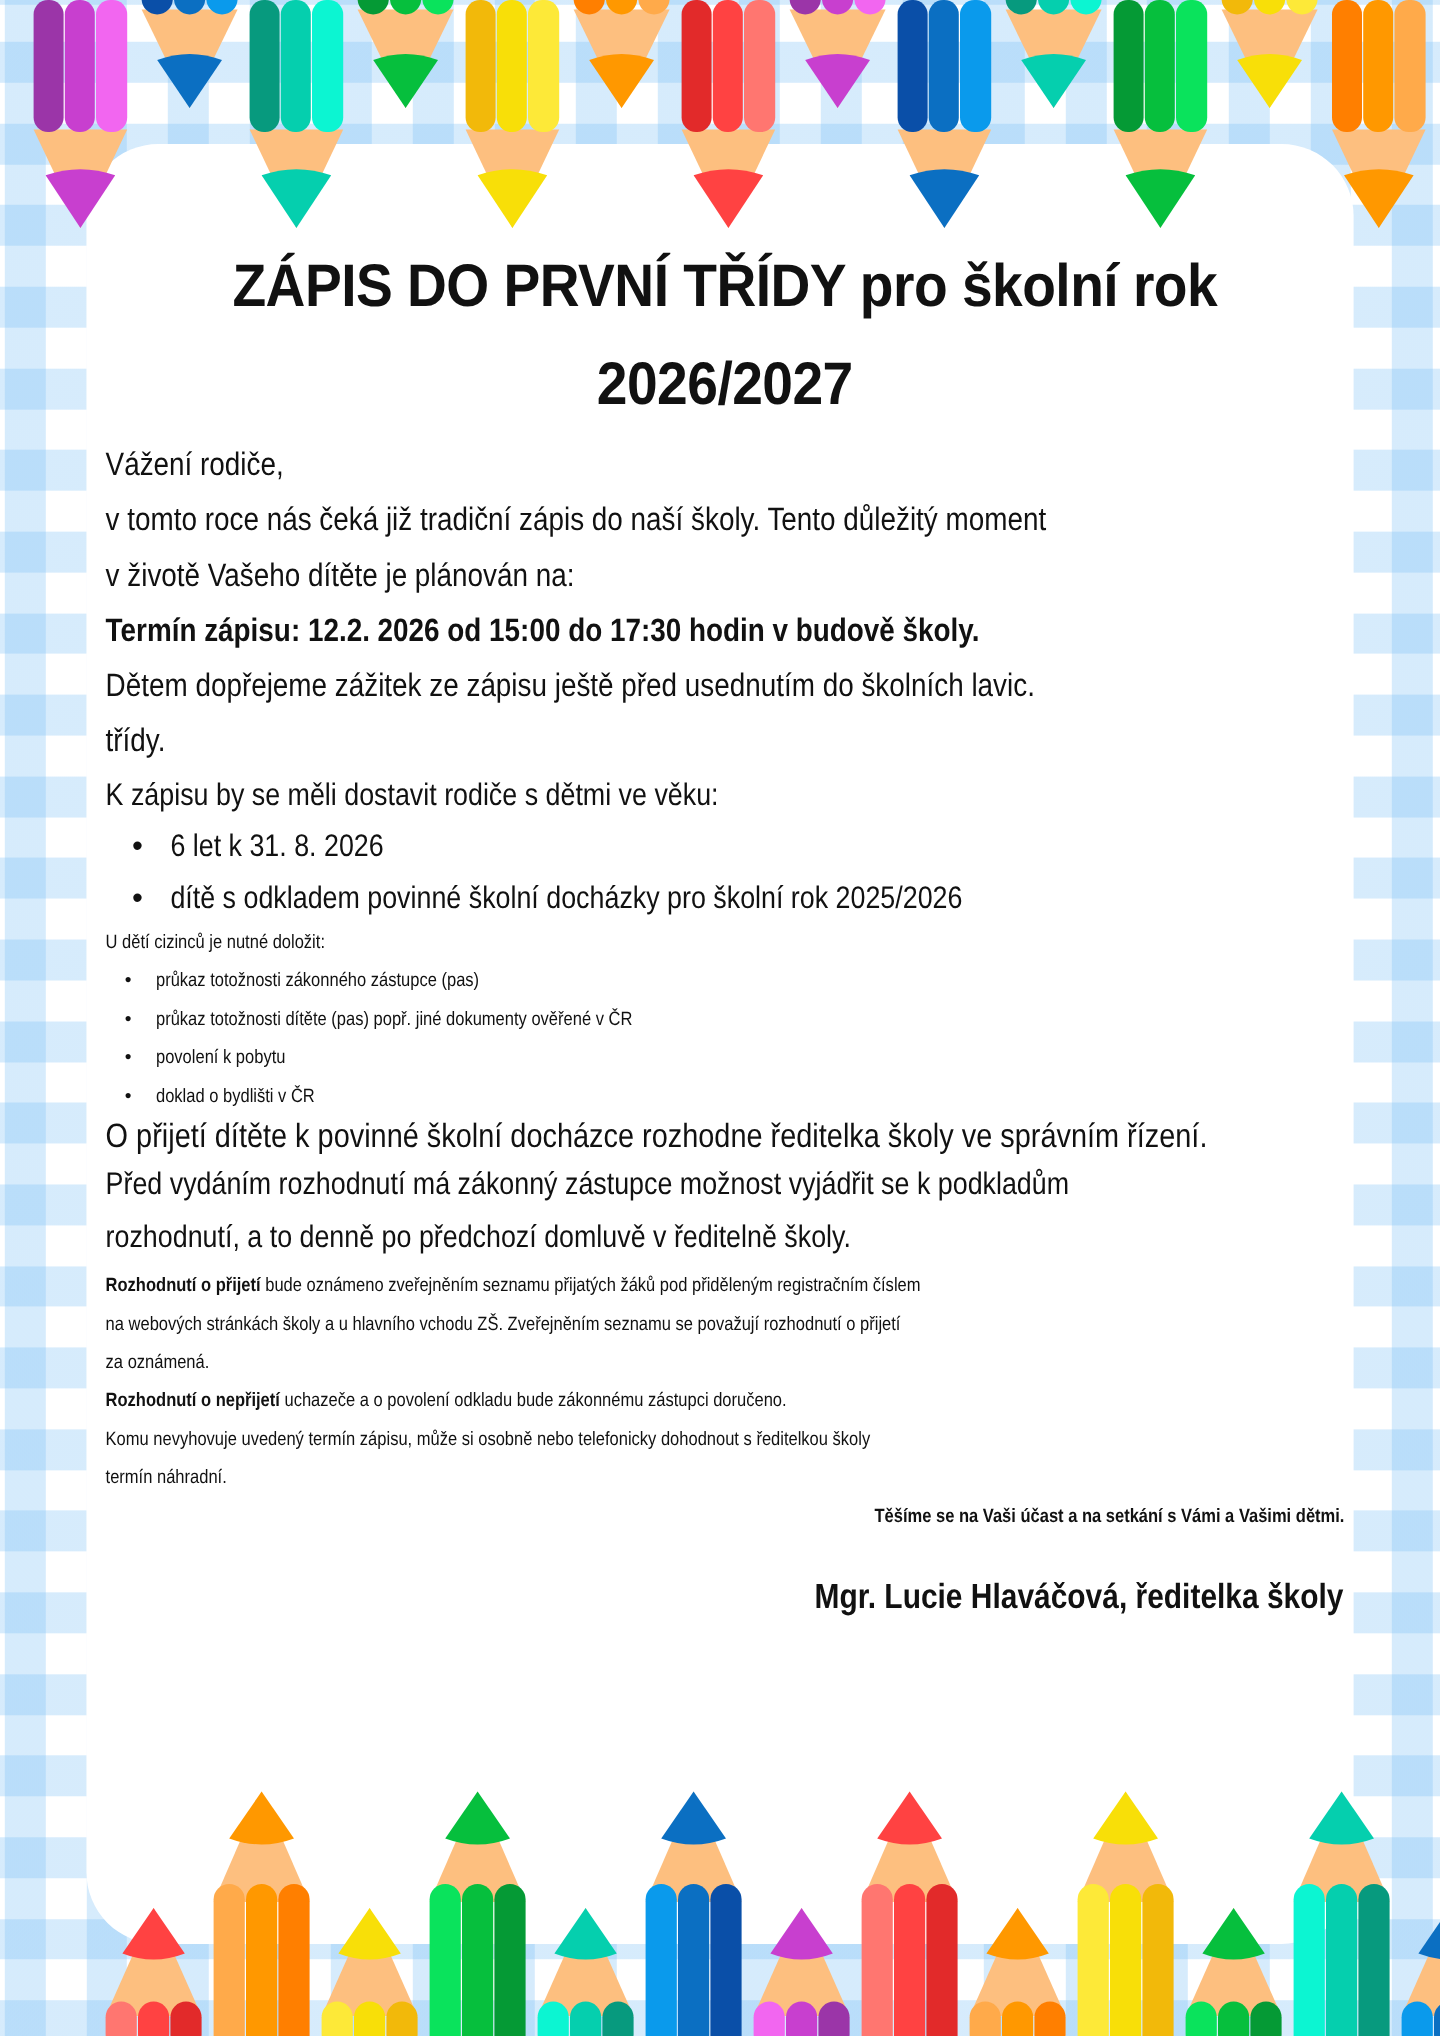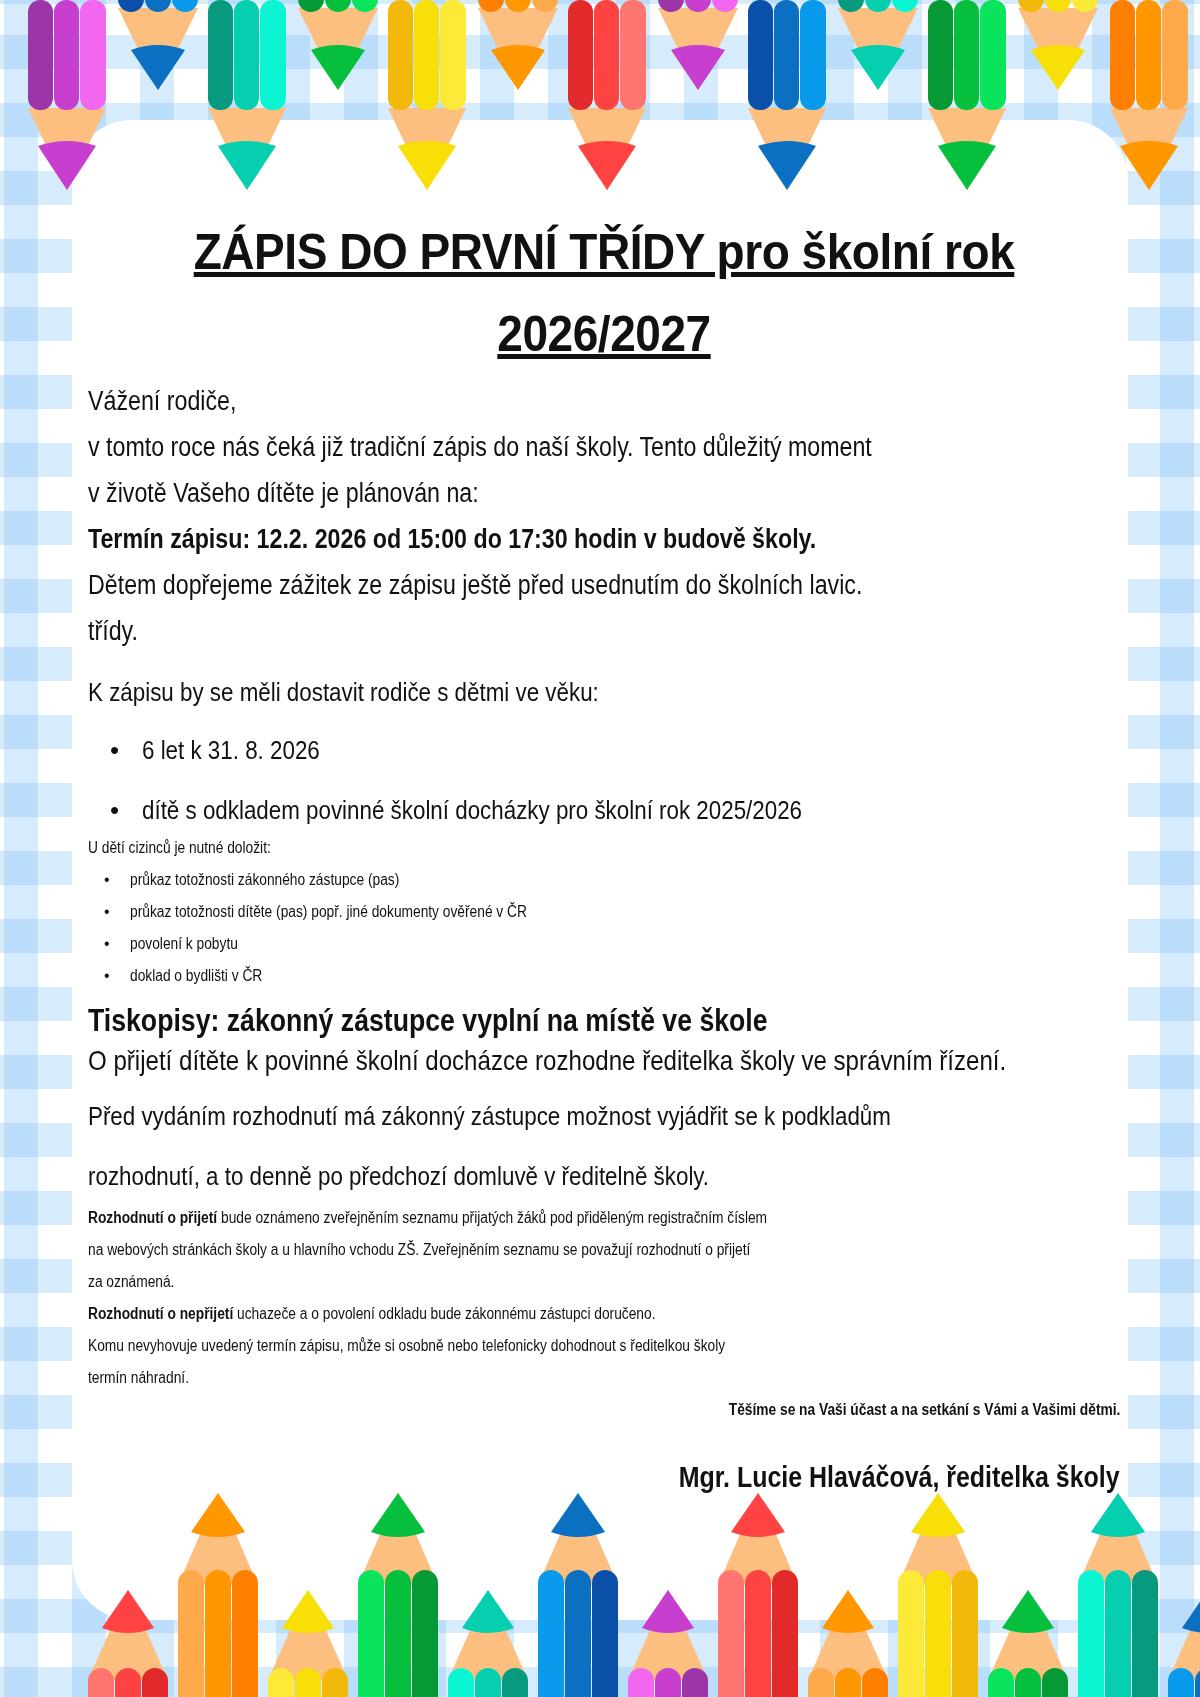"ZÁPIS DO PRVNÍ TŘÍDY pro" .content { text-decoration: underline -> none; top: 210px -> 196px }
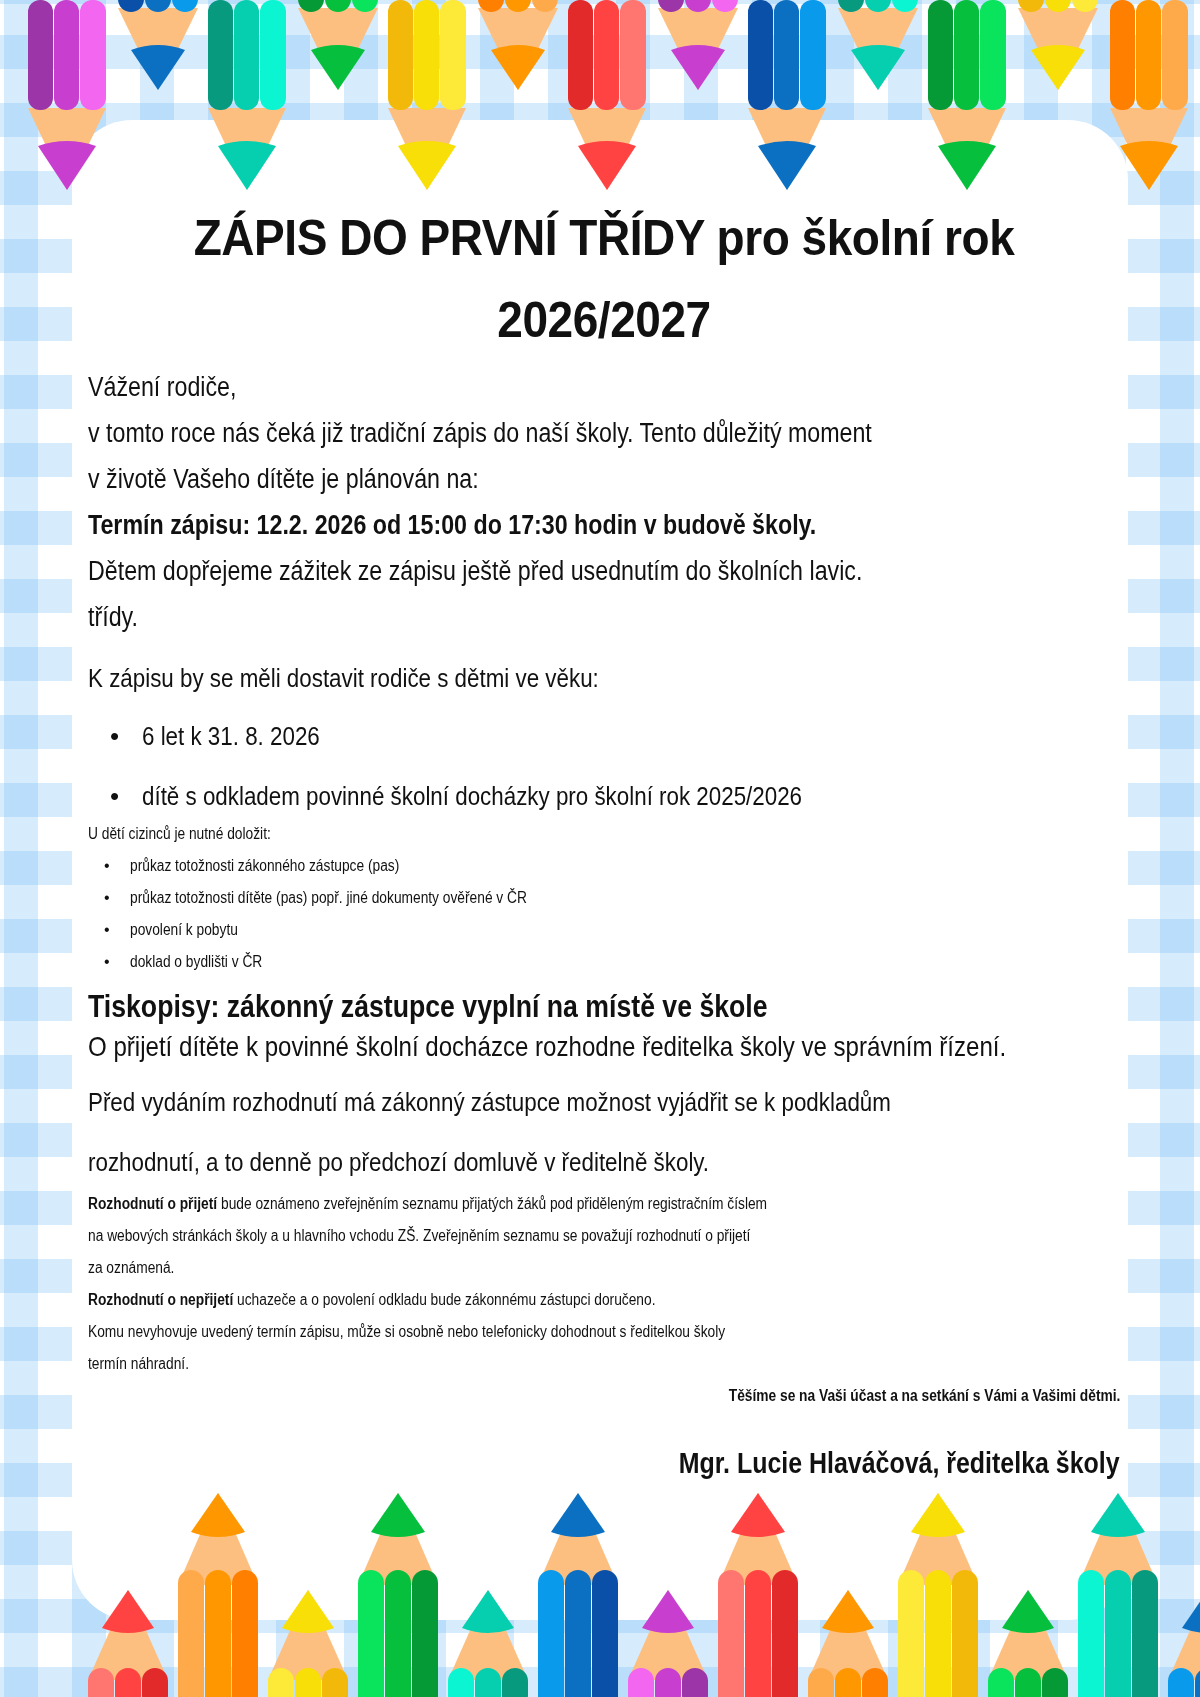"K zápisu by se měli" .row-md { margin-top: 16px -> none }
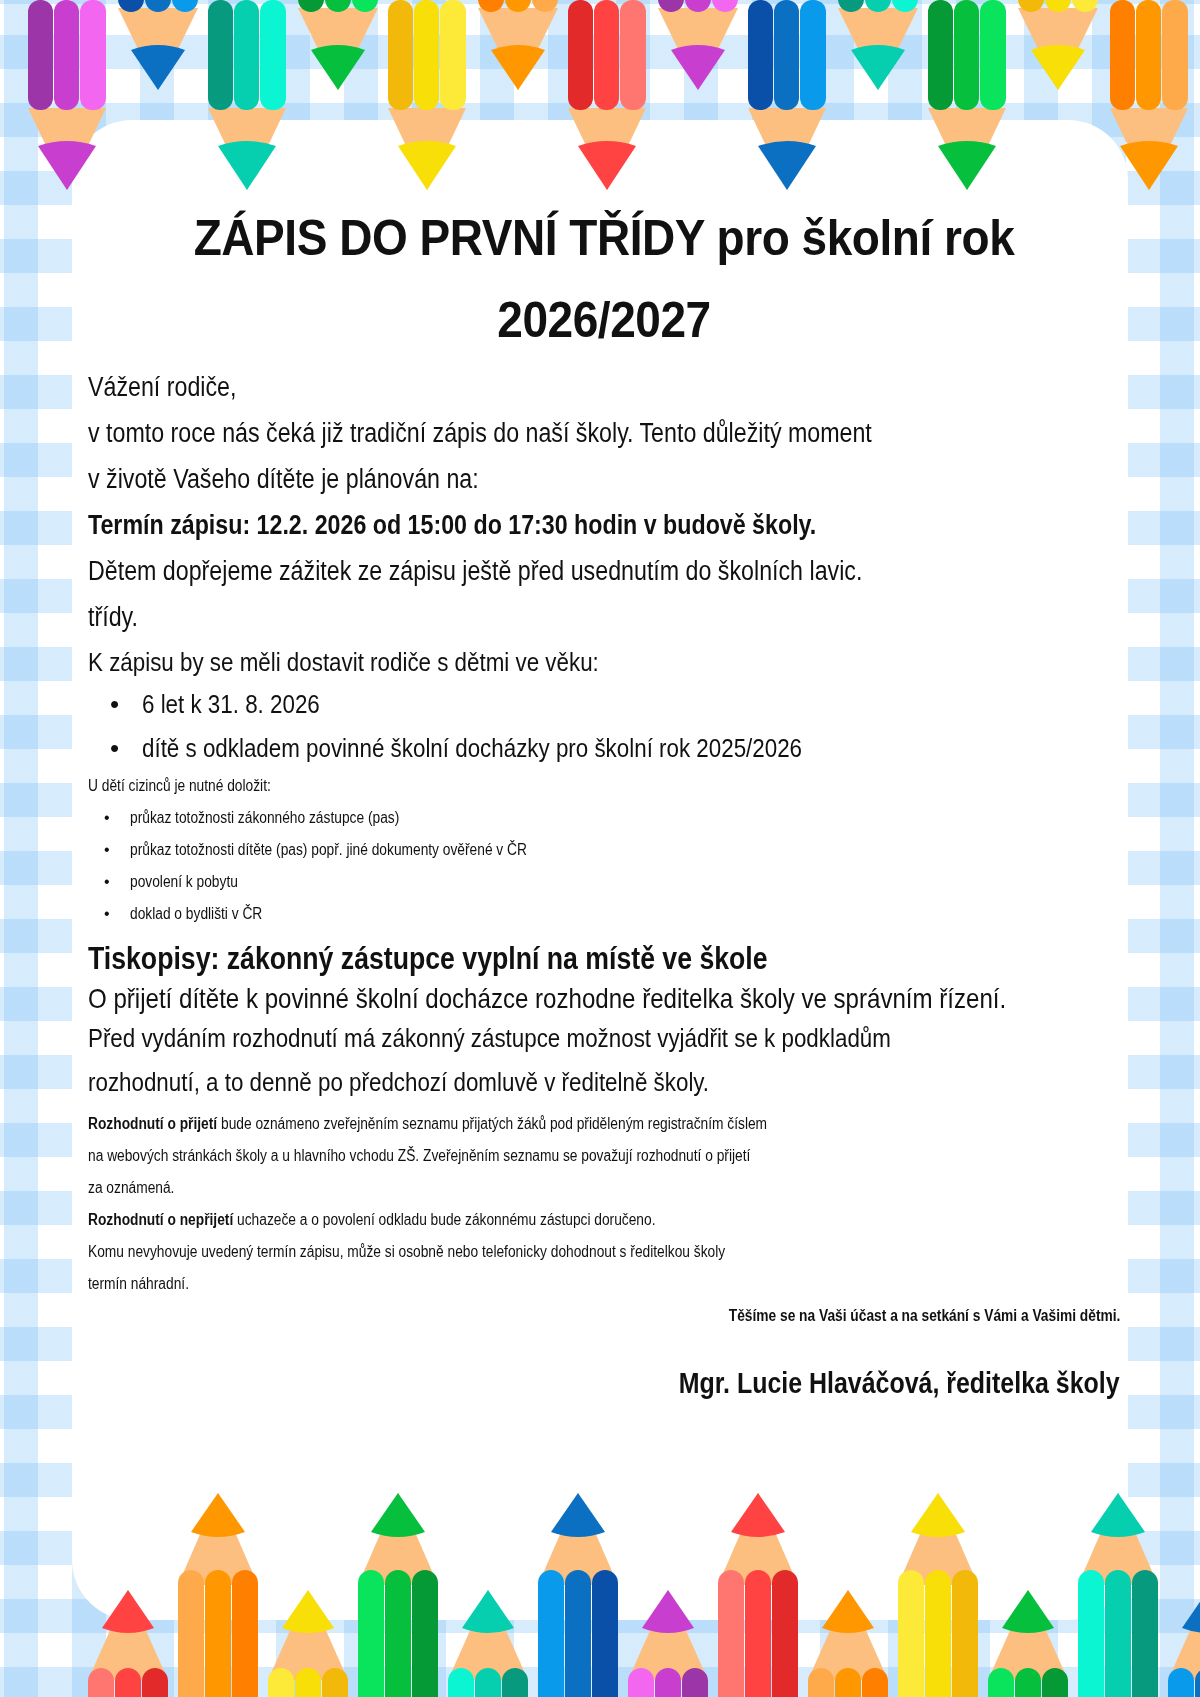"Tiskopisy: zákonný zástupce vyplní na" div.tiskopisy { html: <div><span>Tiskopisy: zákonný zástupce vyplní na místě ve škole</span></div> -> none }
